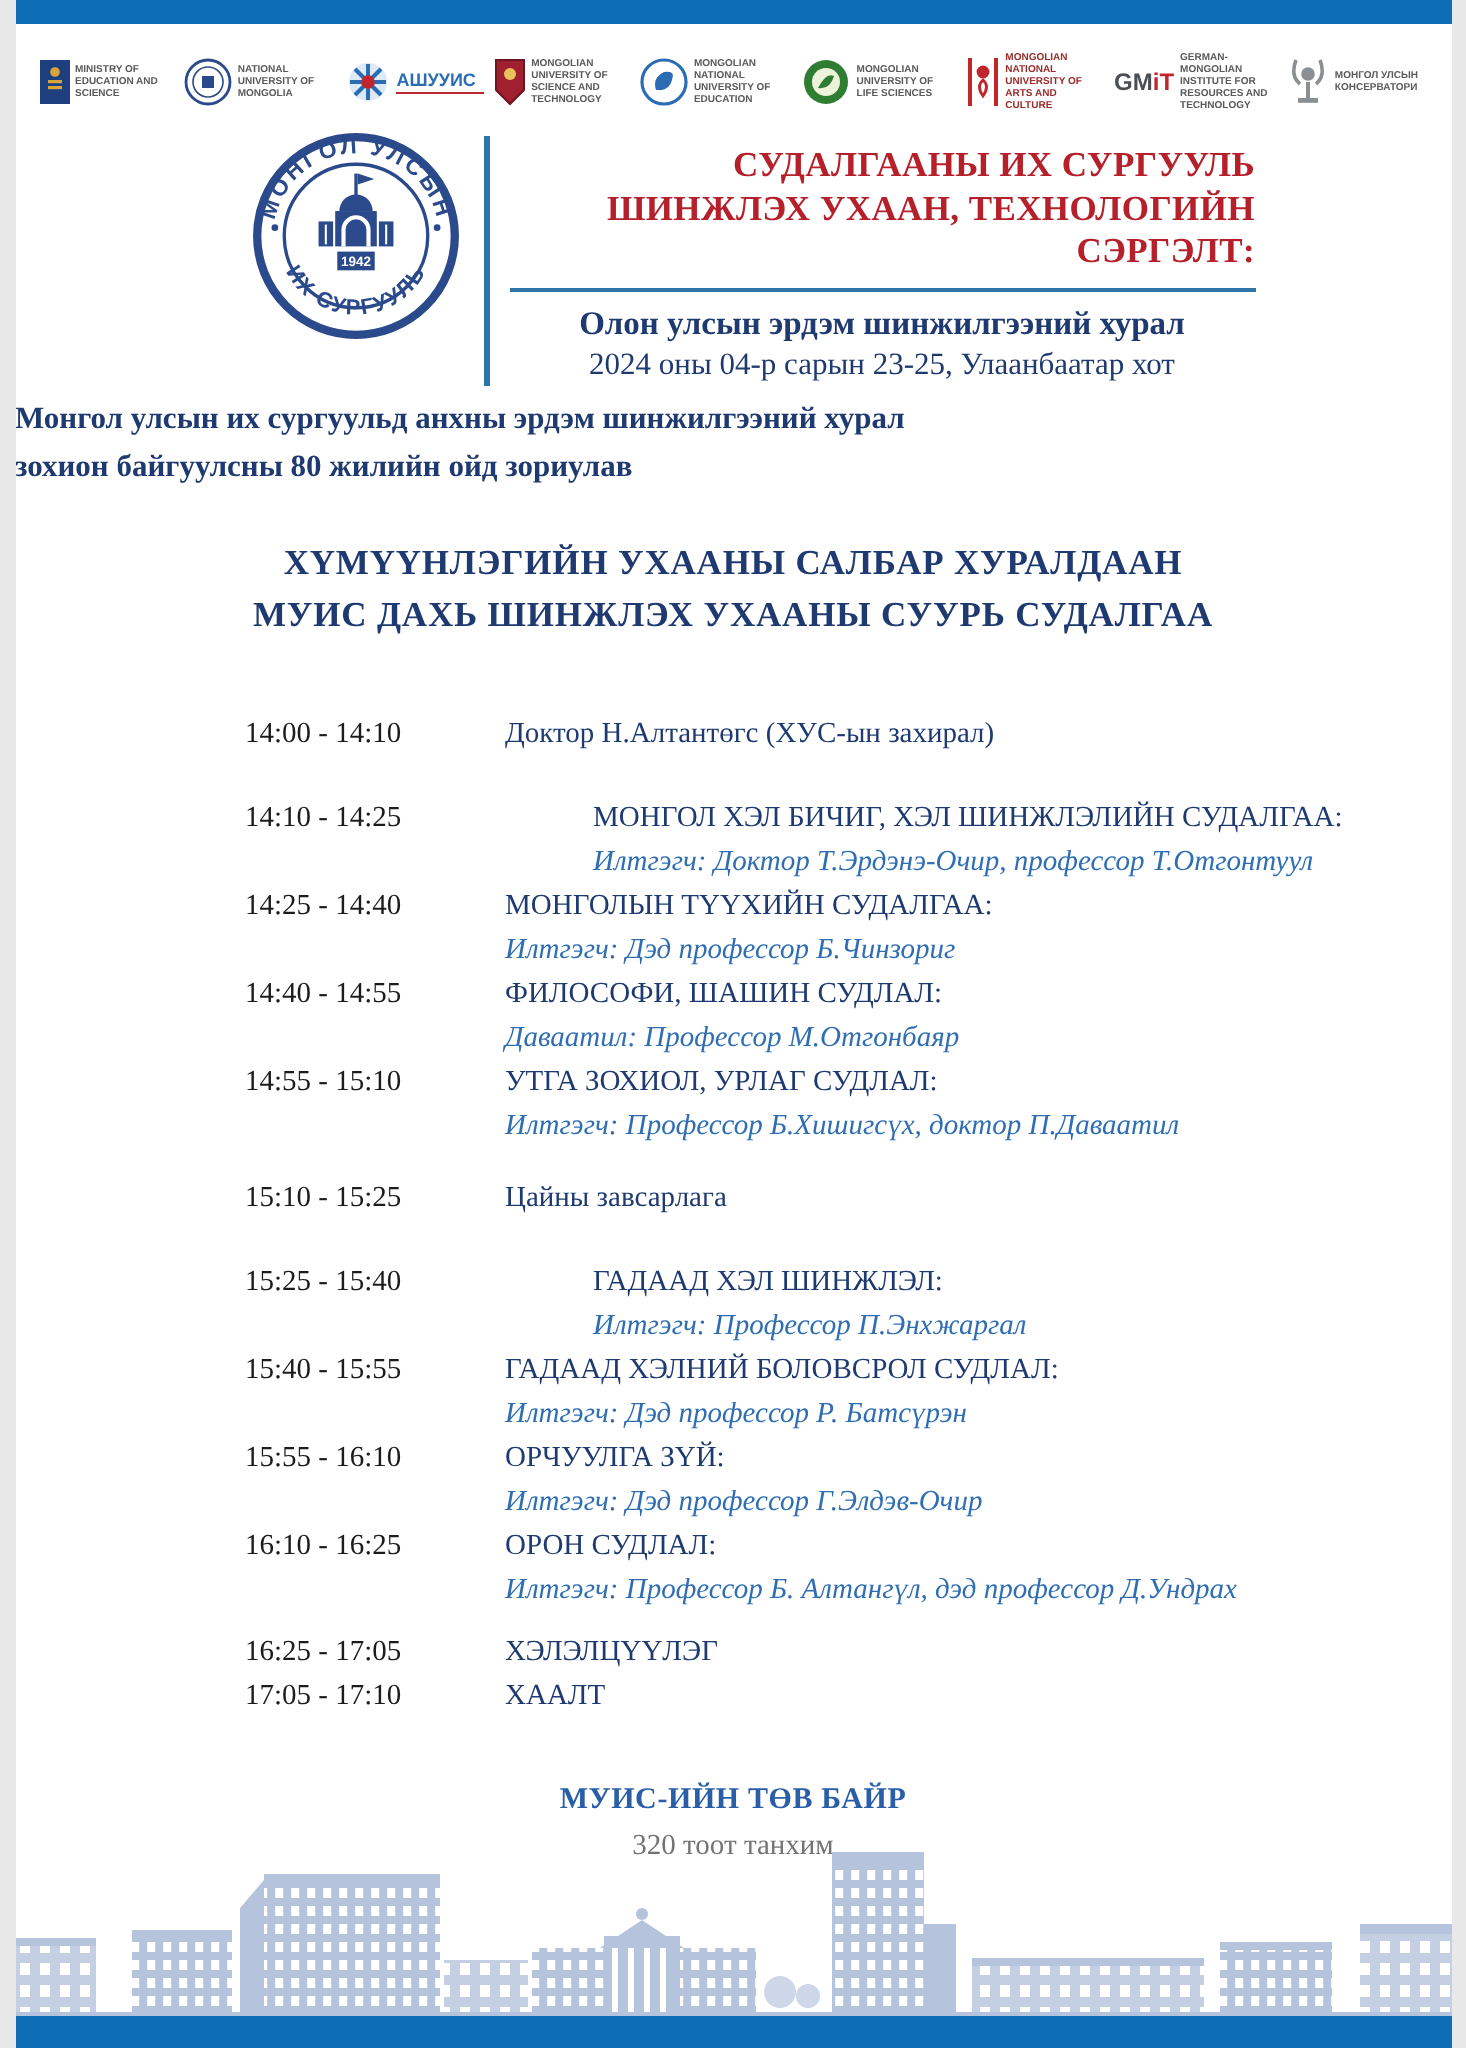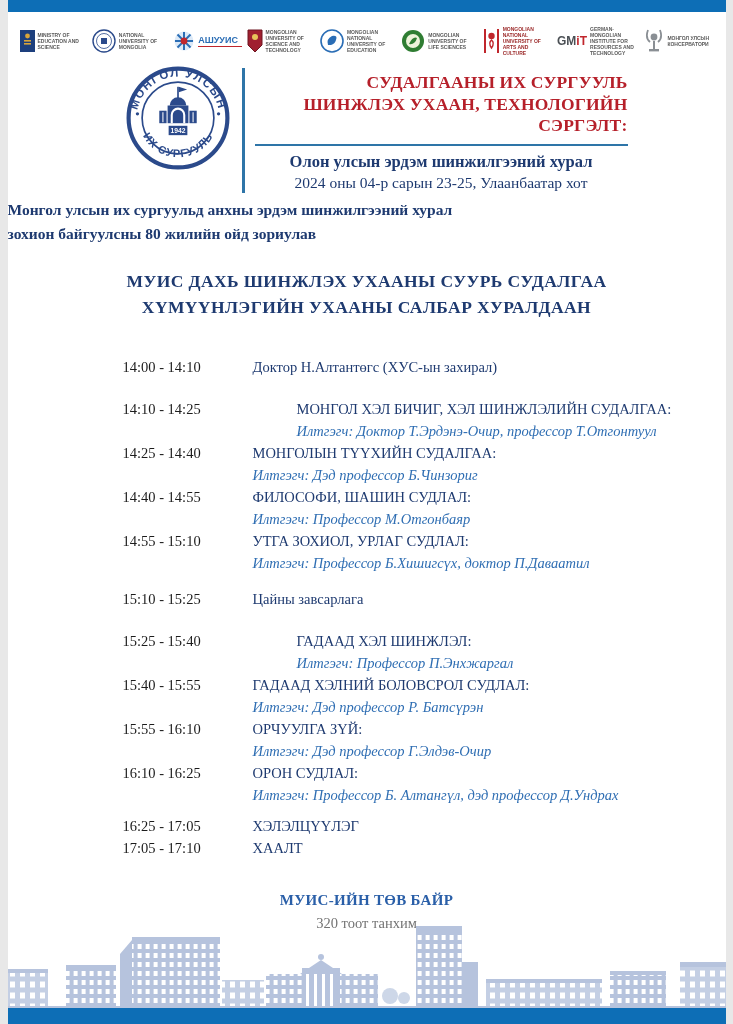"МУИС ДАХЬ ШИНЖЛЭХ УХААНЫ СУУРЬ" div { order: before "ХҮМҮҮНЛЭГИЙН УХААНЫ САЛБАР ХУРАЛДААН" -> after "ХҮМҮҮНЛЭГИЙН УХААНЫ САЛБАР ХУРАЛДААН" }
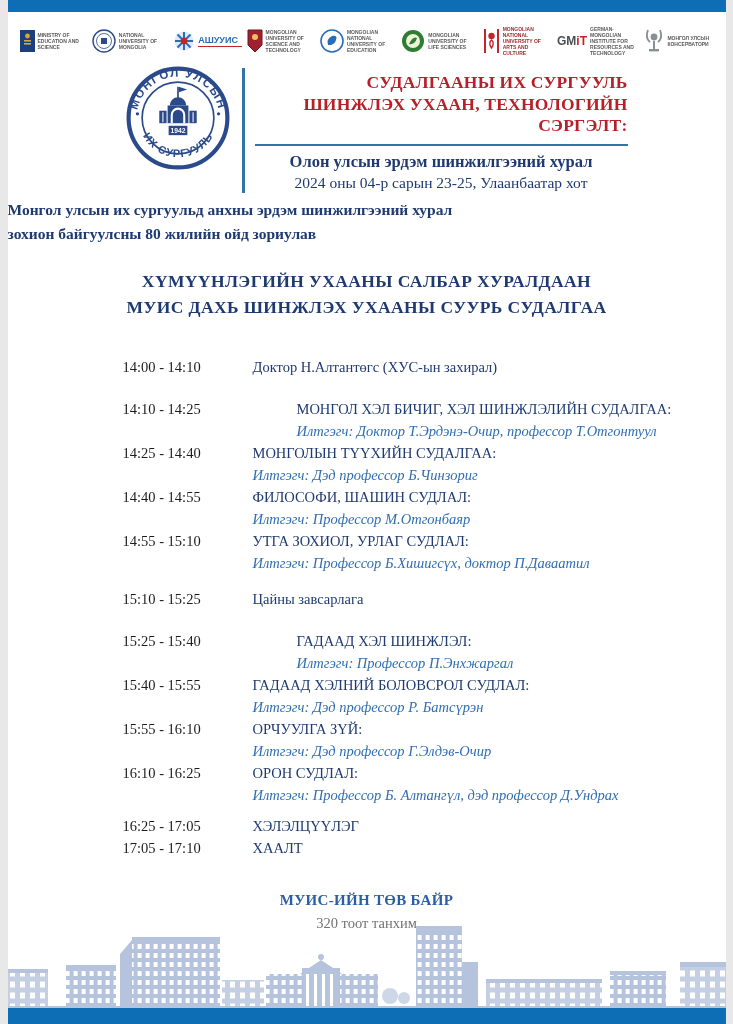"Илтгэгч: Профессор М.Отгонбаяр" div.sspeaker { text: Илтгэгч -> Даваатил }
